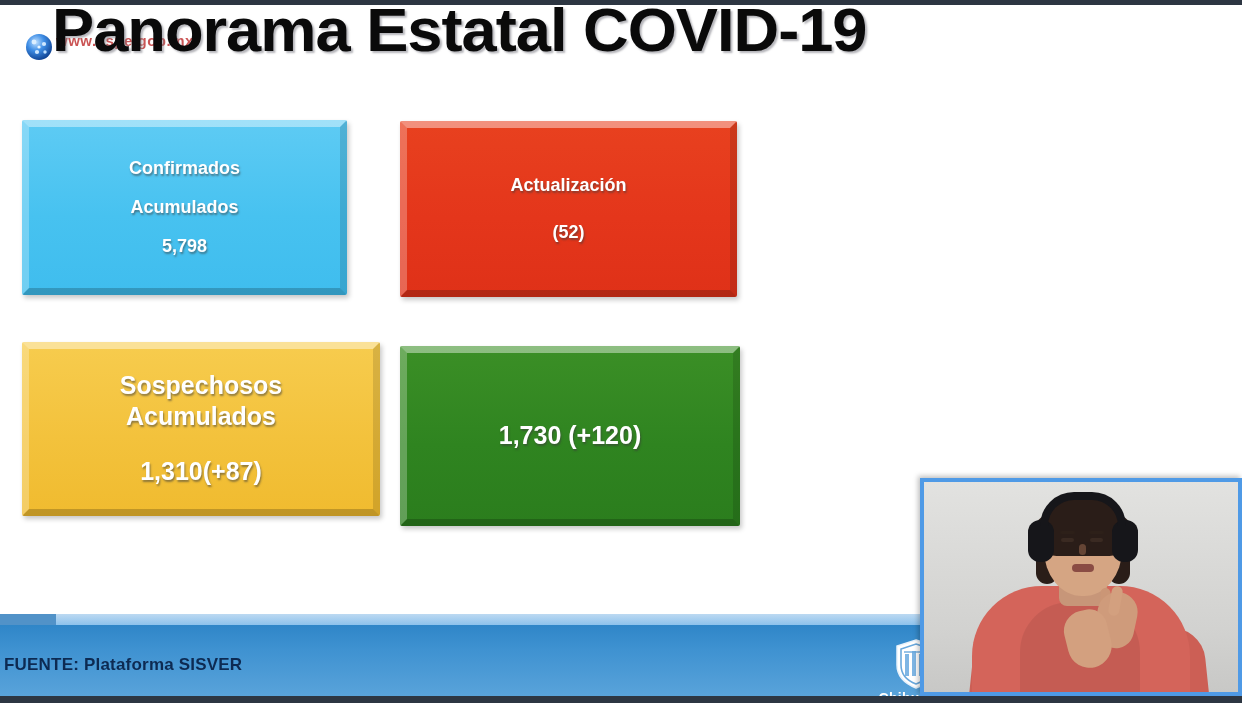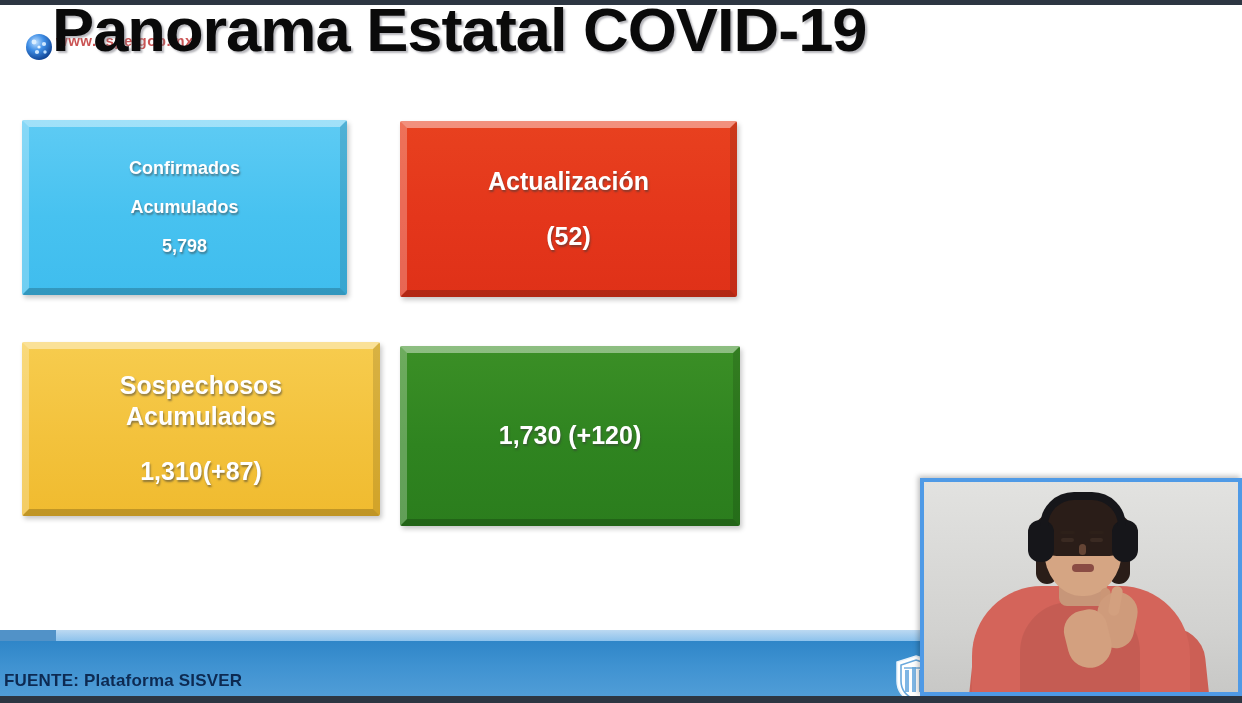"Actualización" #card-actualizacion .line { font-size: 25px -> 18px }
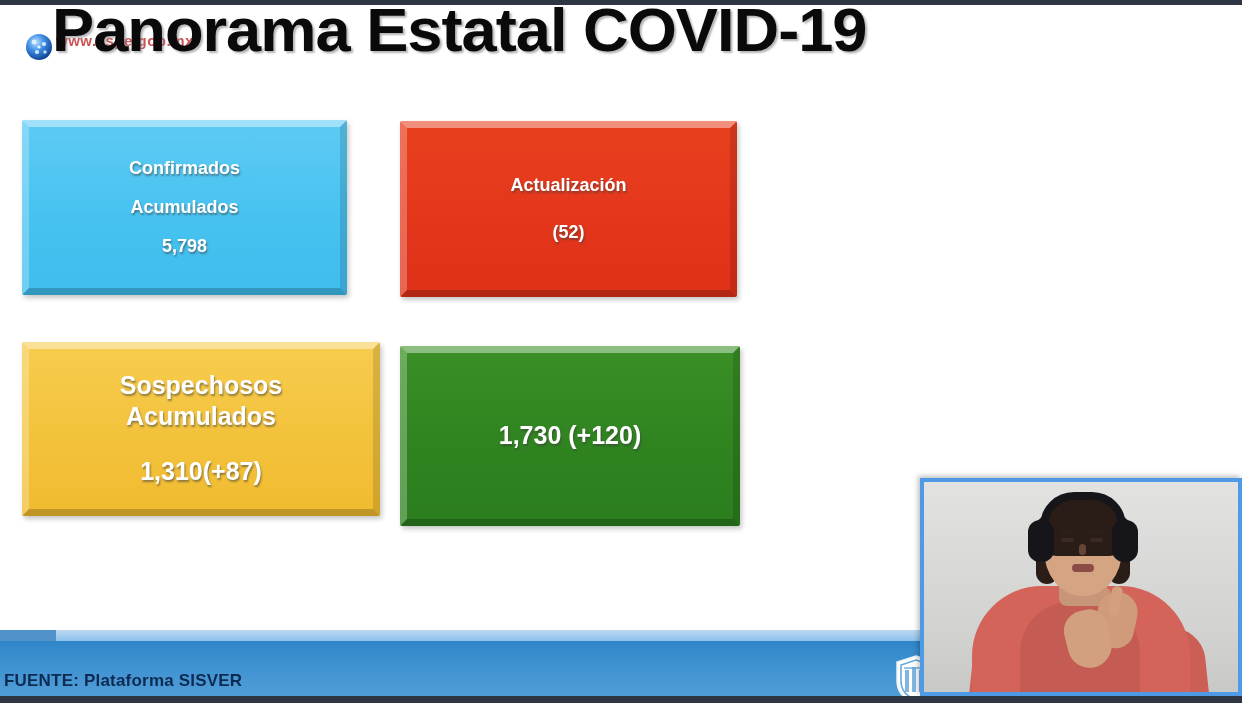"FUENTE: Plataforma SISVER" #footer { height: 66px -> 82px }
